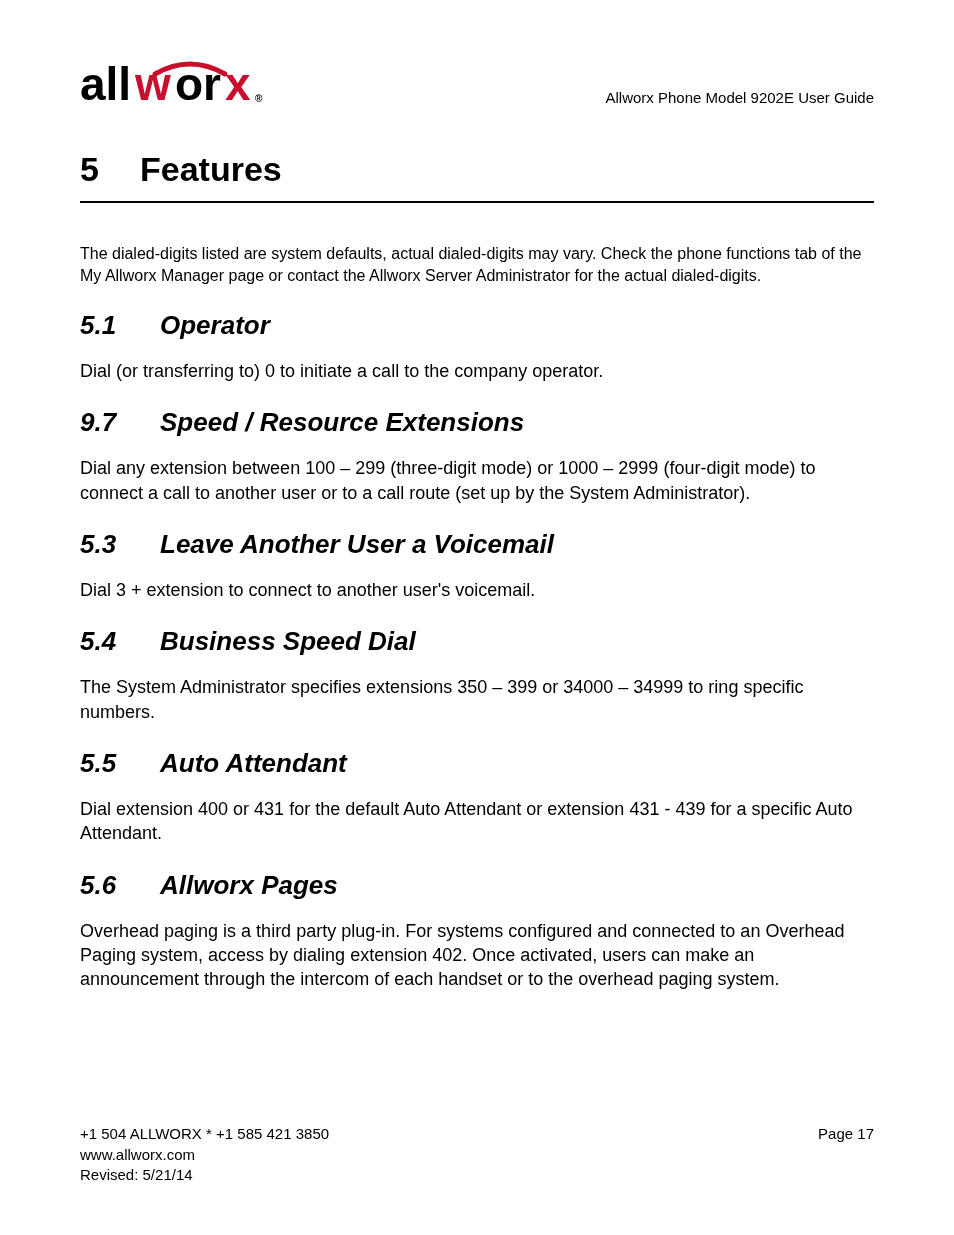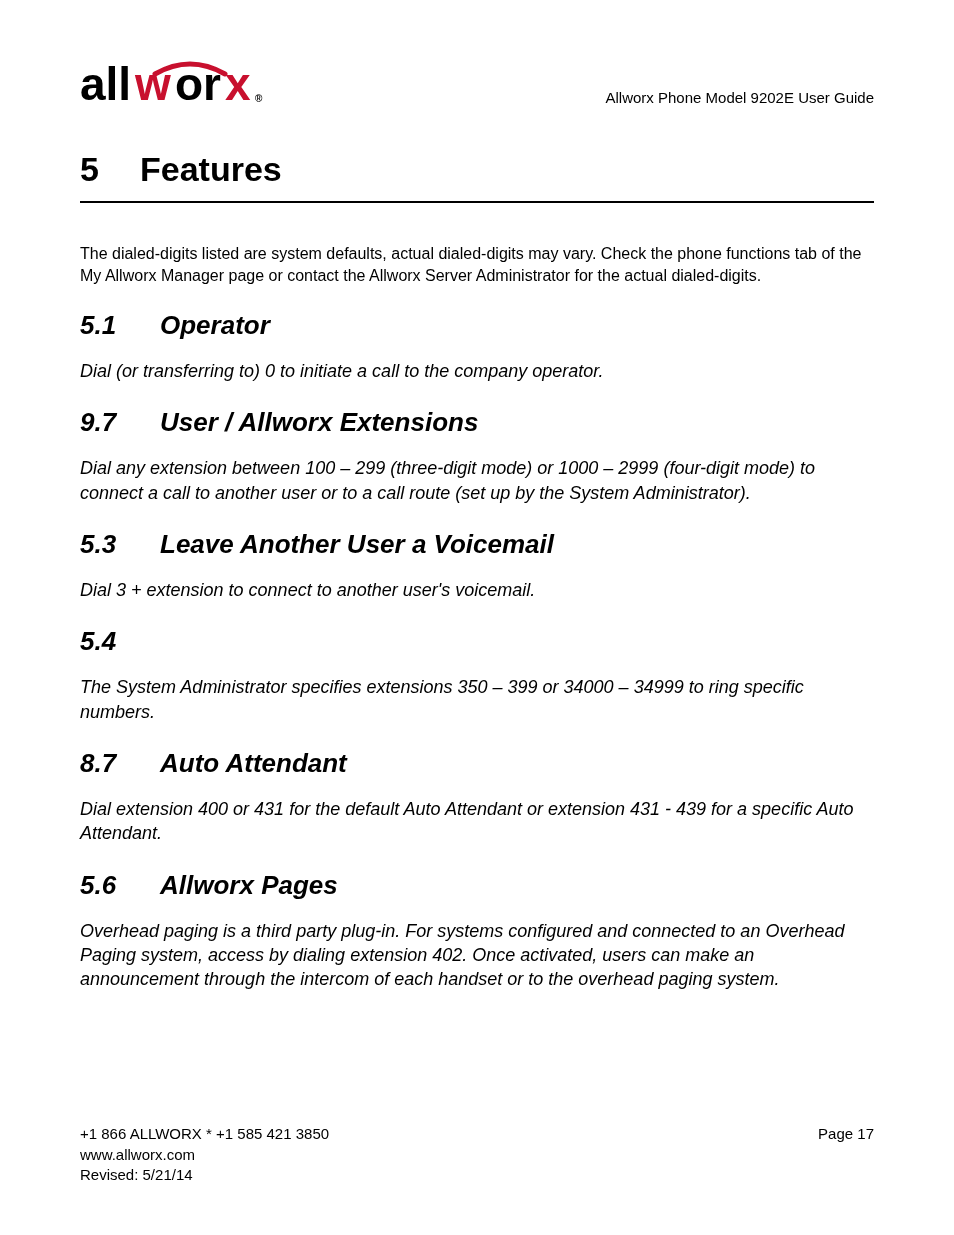"Dial (or transferring to) 0" .section-body { font-style: italic -> none }
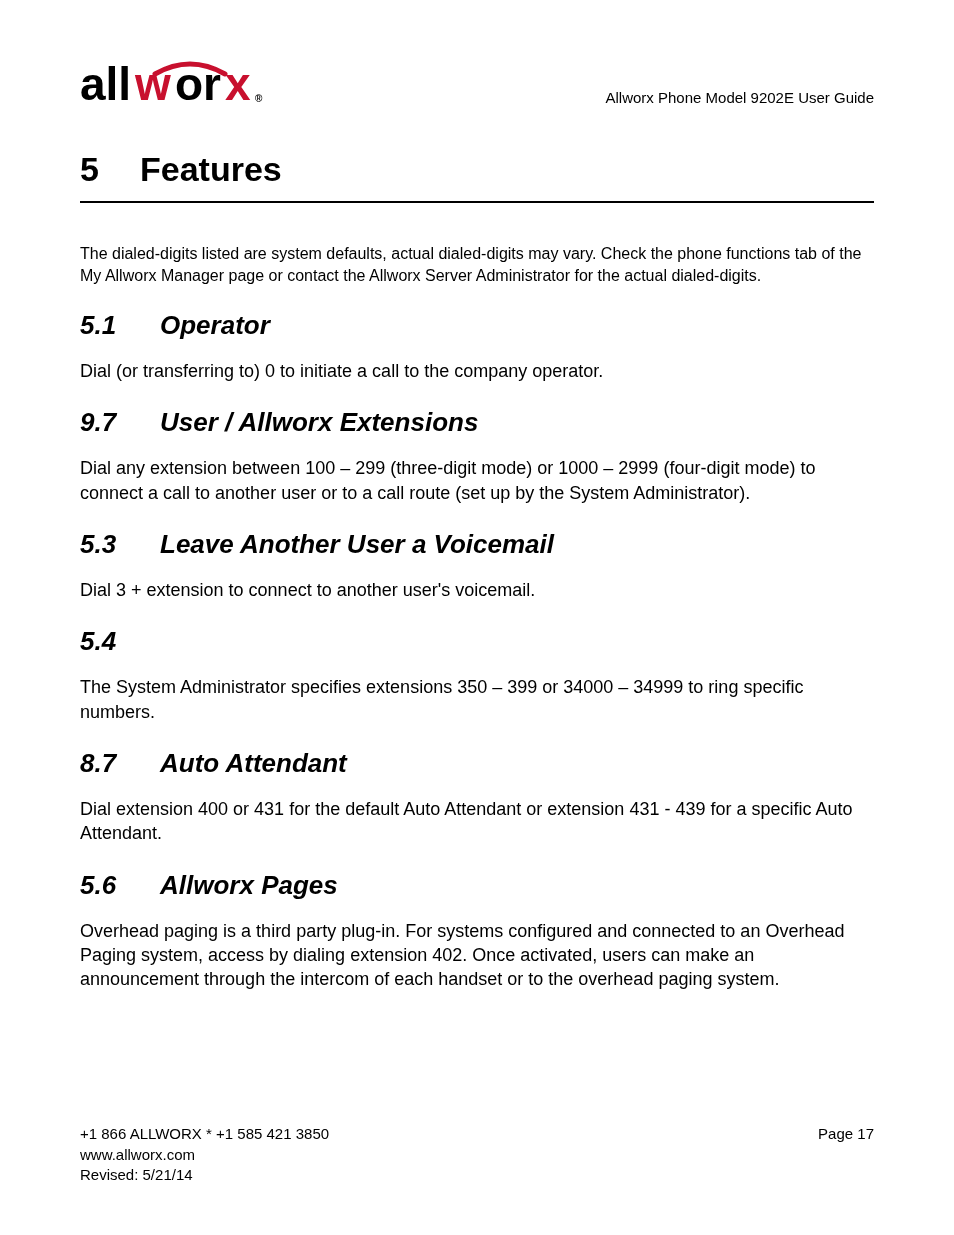"User / Allworx Extensions" span { text: User / Allworx -> Speed / Resource }
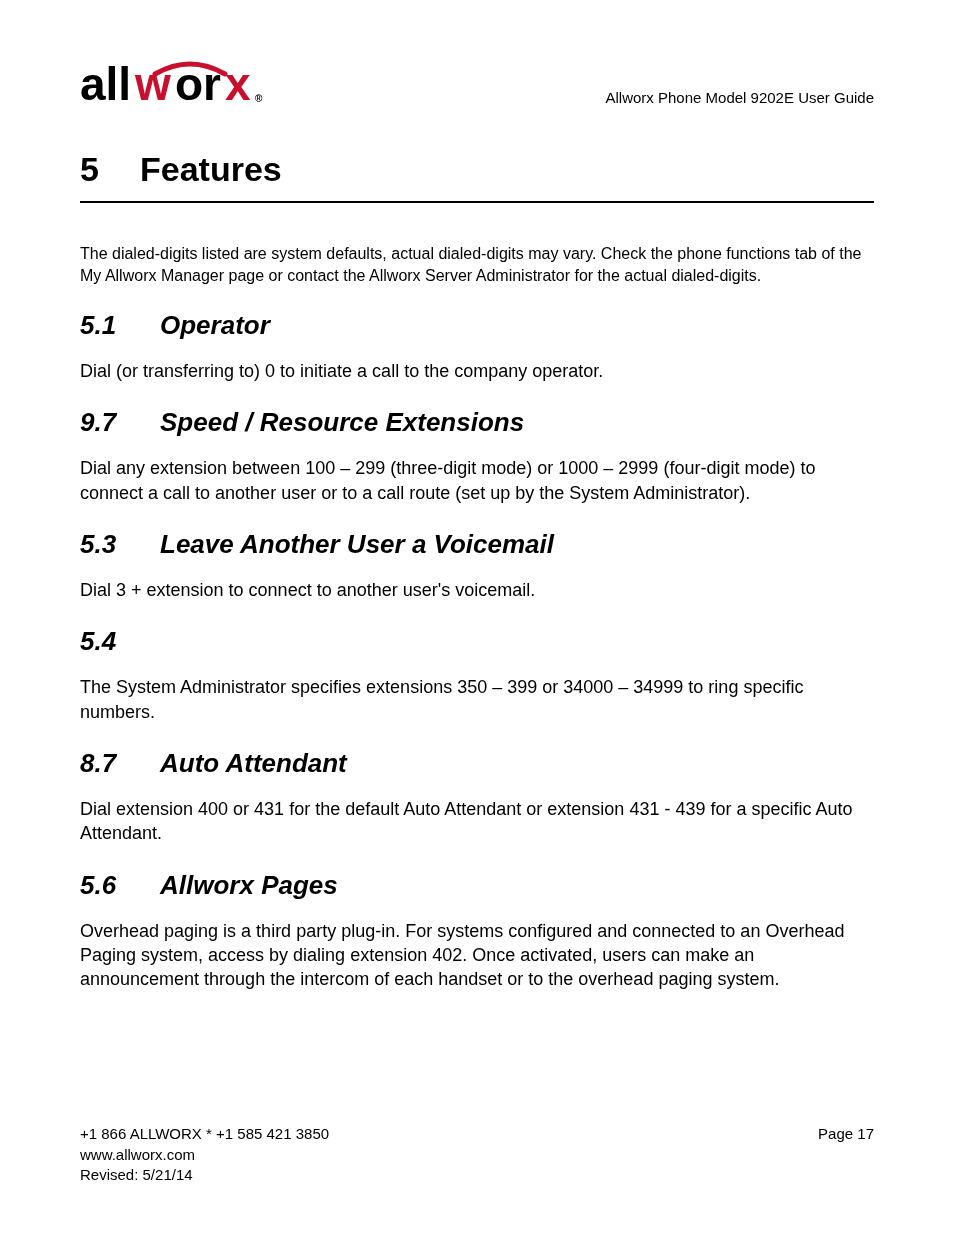"Business Speed Dial" span { html: none -> <span>Business Speed Dial</span> }
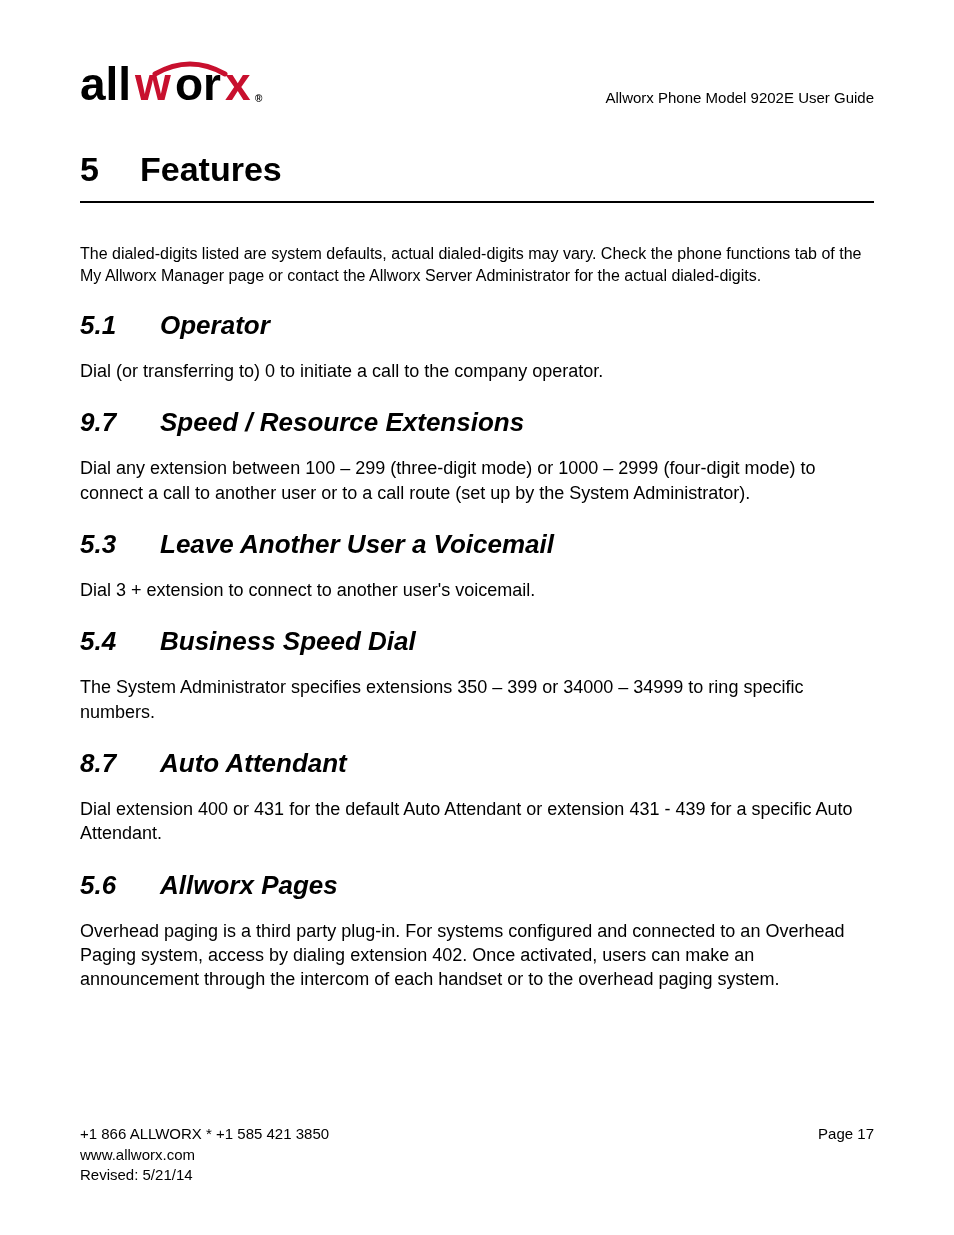"8.7" span.num { text: 8.7 -> 5.5 }
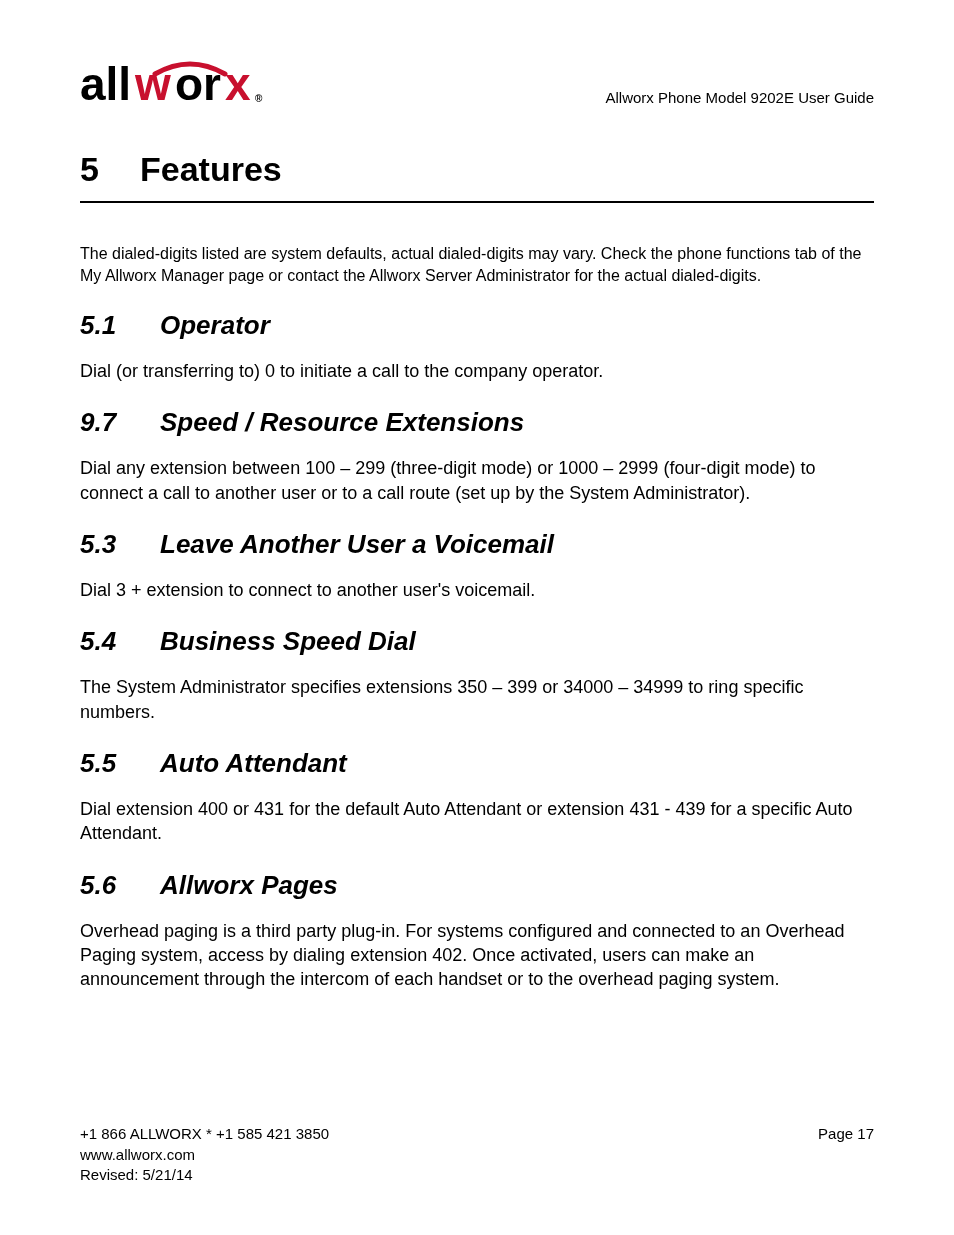"+1 866 ALLWORX * +1" span { text: +1 866 -> +1 504 }
